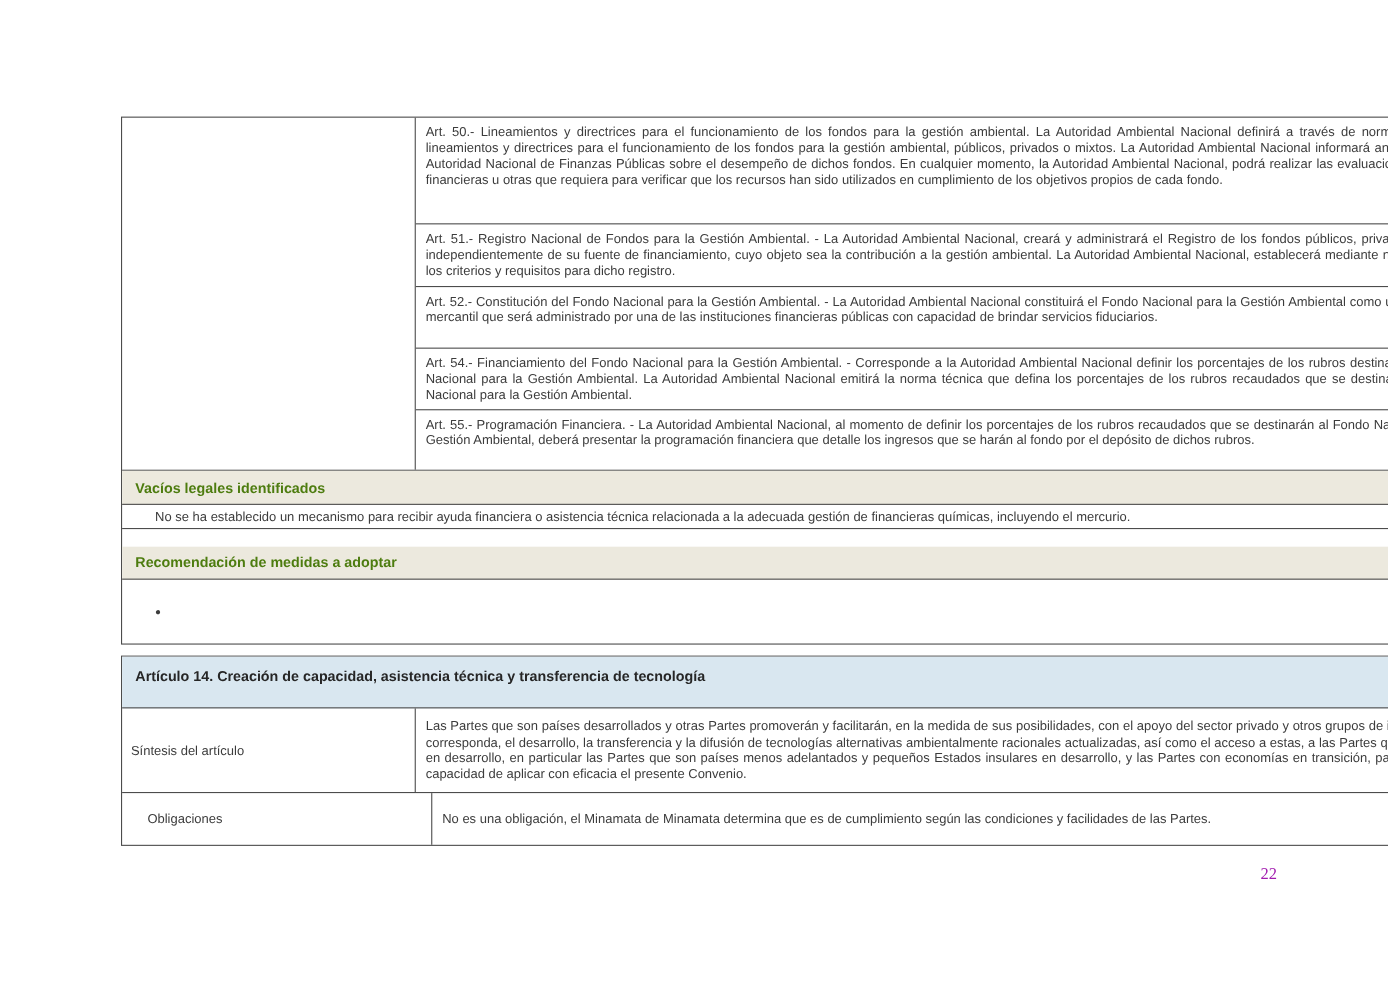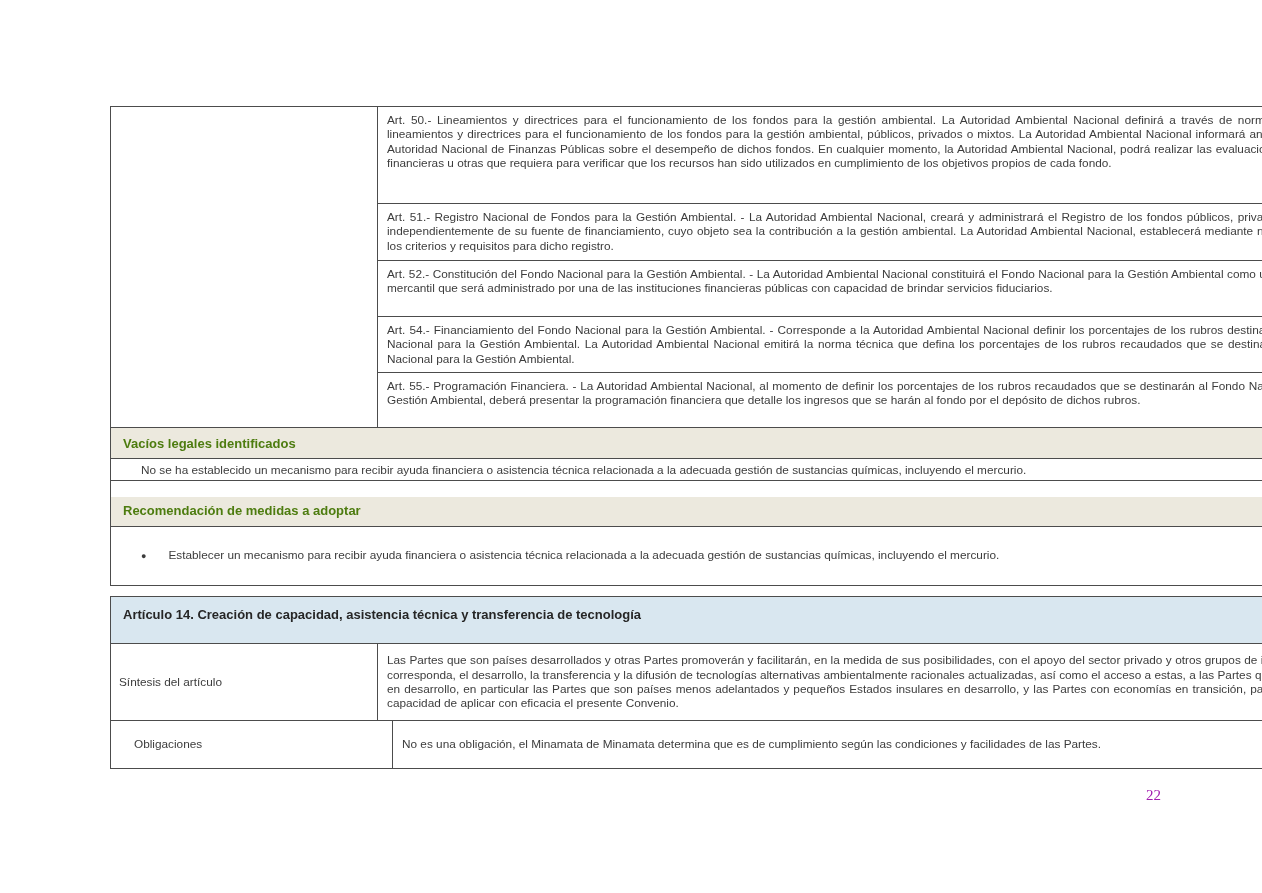"No se ha establecido un" span { text: sustancias -> financieras }
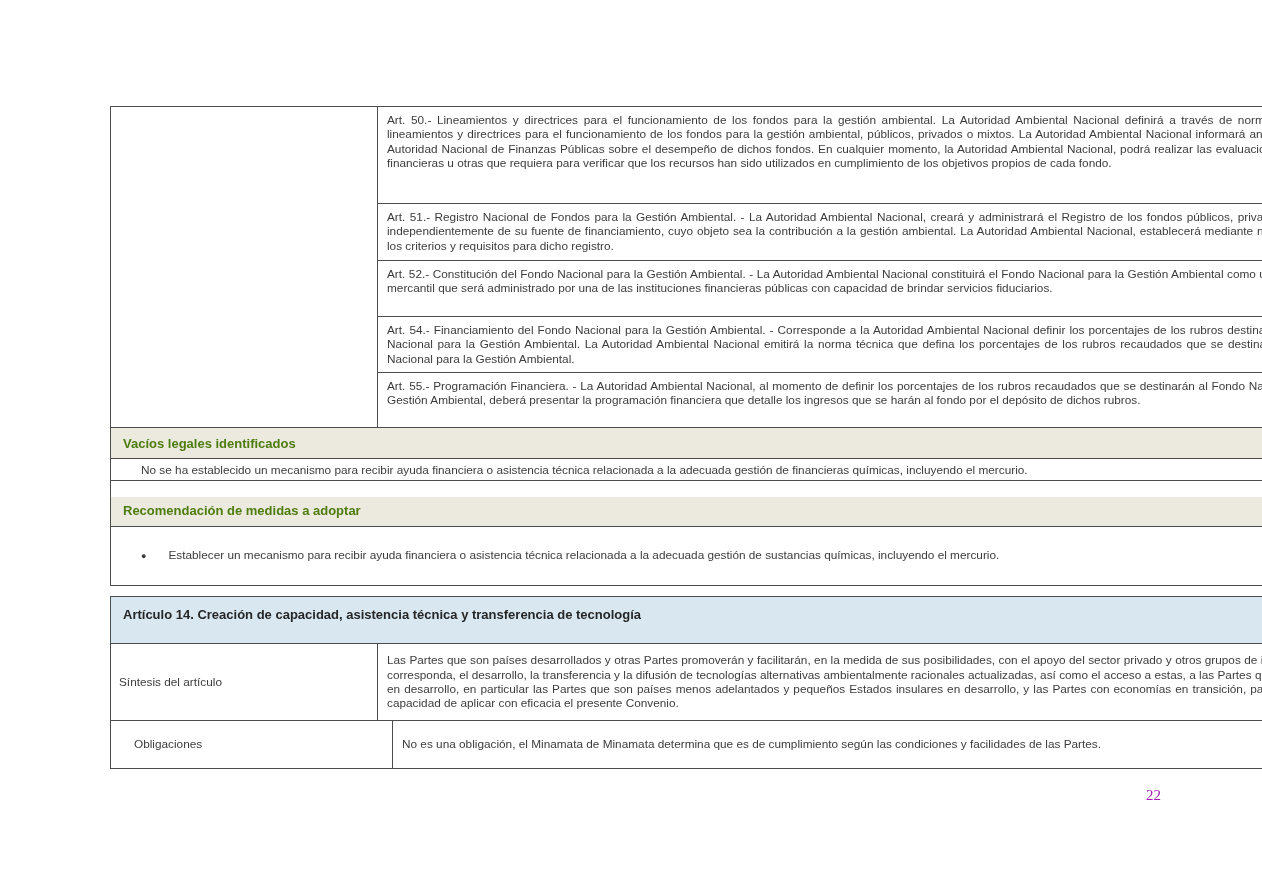"Establecer un mecanismo para recibir" span { html: <span>Establecer un mecanismo para recibir ayuda financiera o asistencia técnica relacionada a la adecuada gestión de sustancias químicas, incluyendo el mercurio.</span> -> none }
